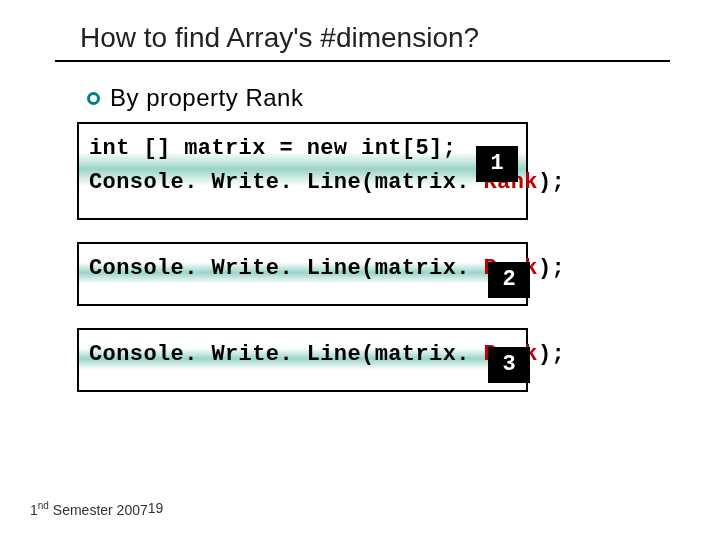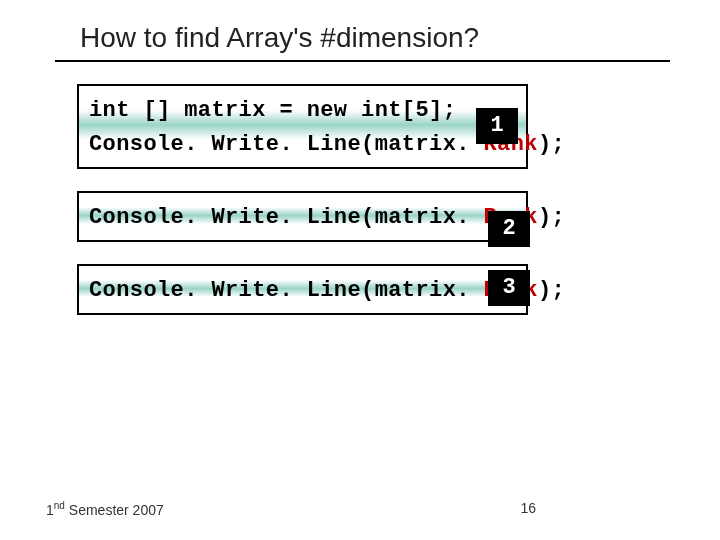"By property Rank" div.bullet-row { html: none -> <div> <span></span> <span>By property Rank</span> </div> }
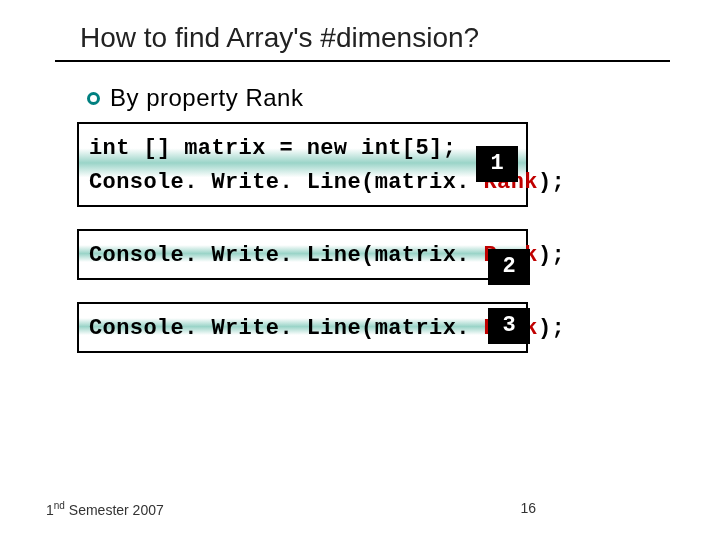"int [] matrix = new" .codebox { padding: 8px 10px 5px 10px -> 8px 10px 18px 10px }
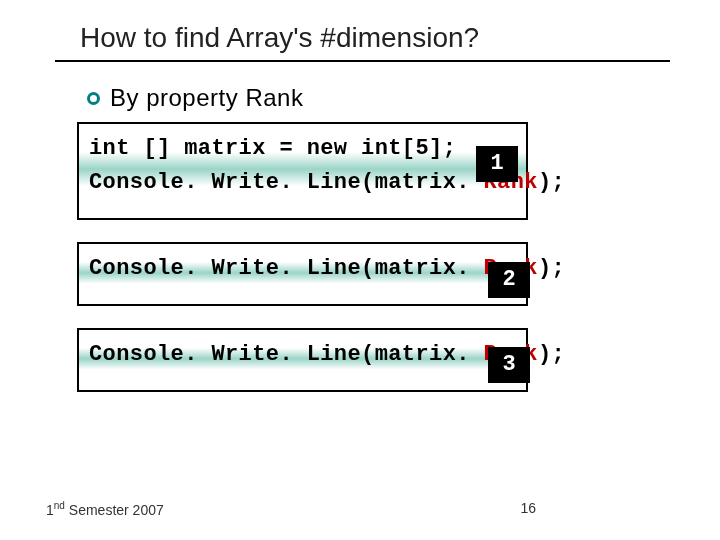"1nd Semester 2007" .footer { justify-content: space-between -> none; left: 46px -> 30px }
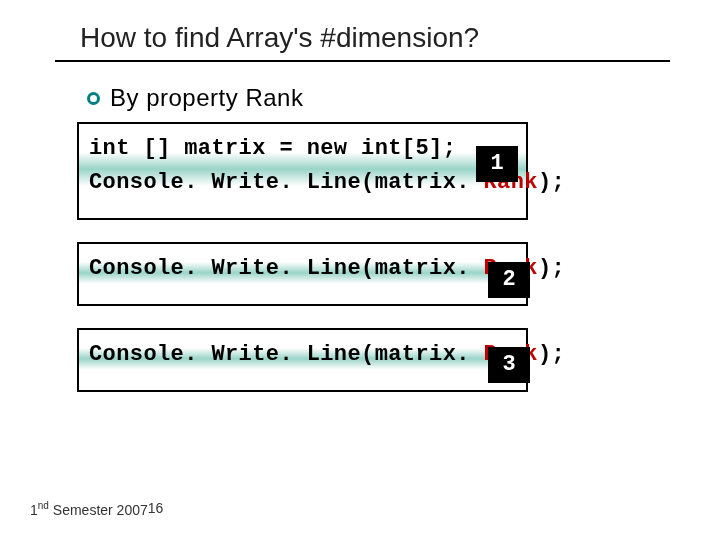"16" span.pn { text: 16 -> 19 }
